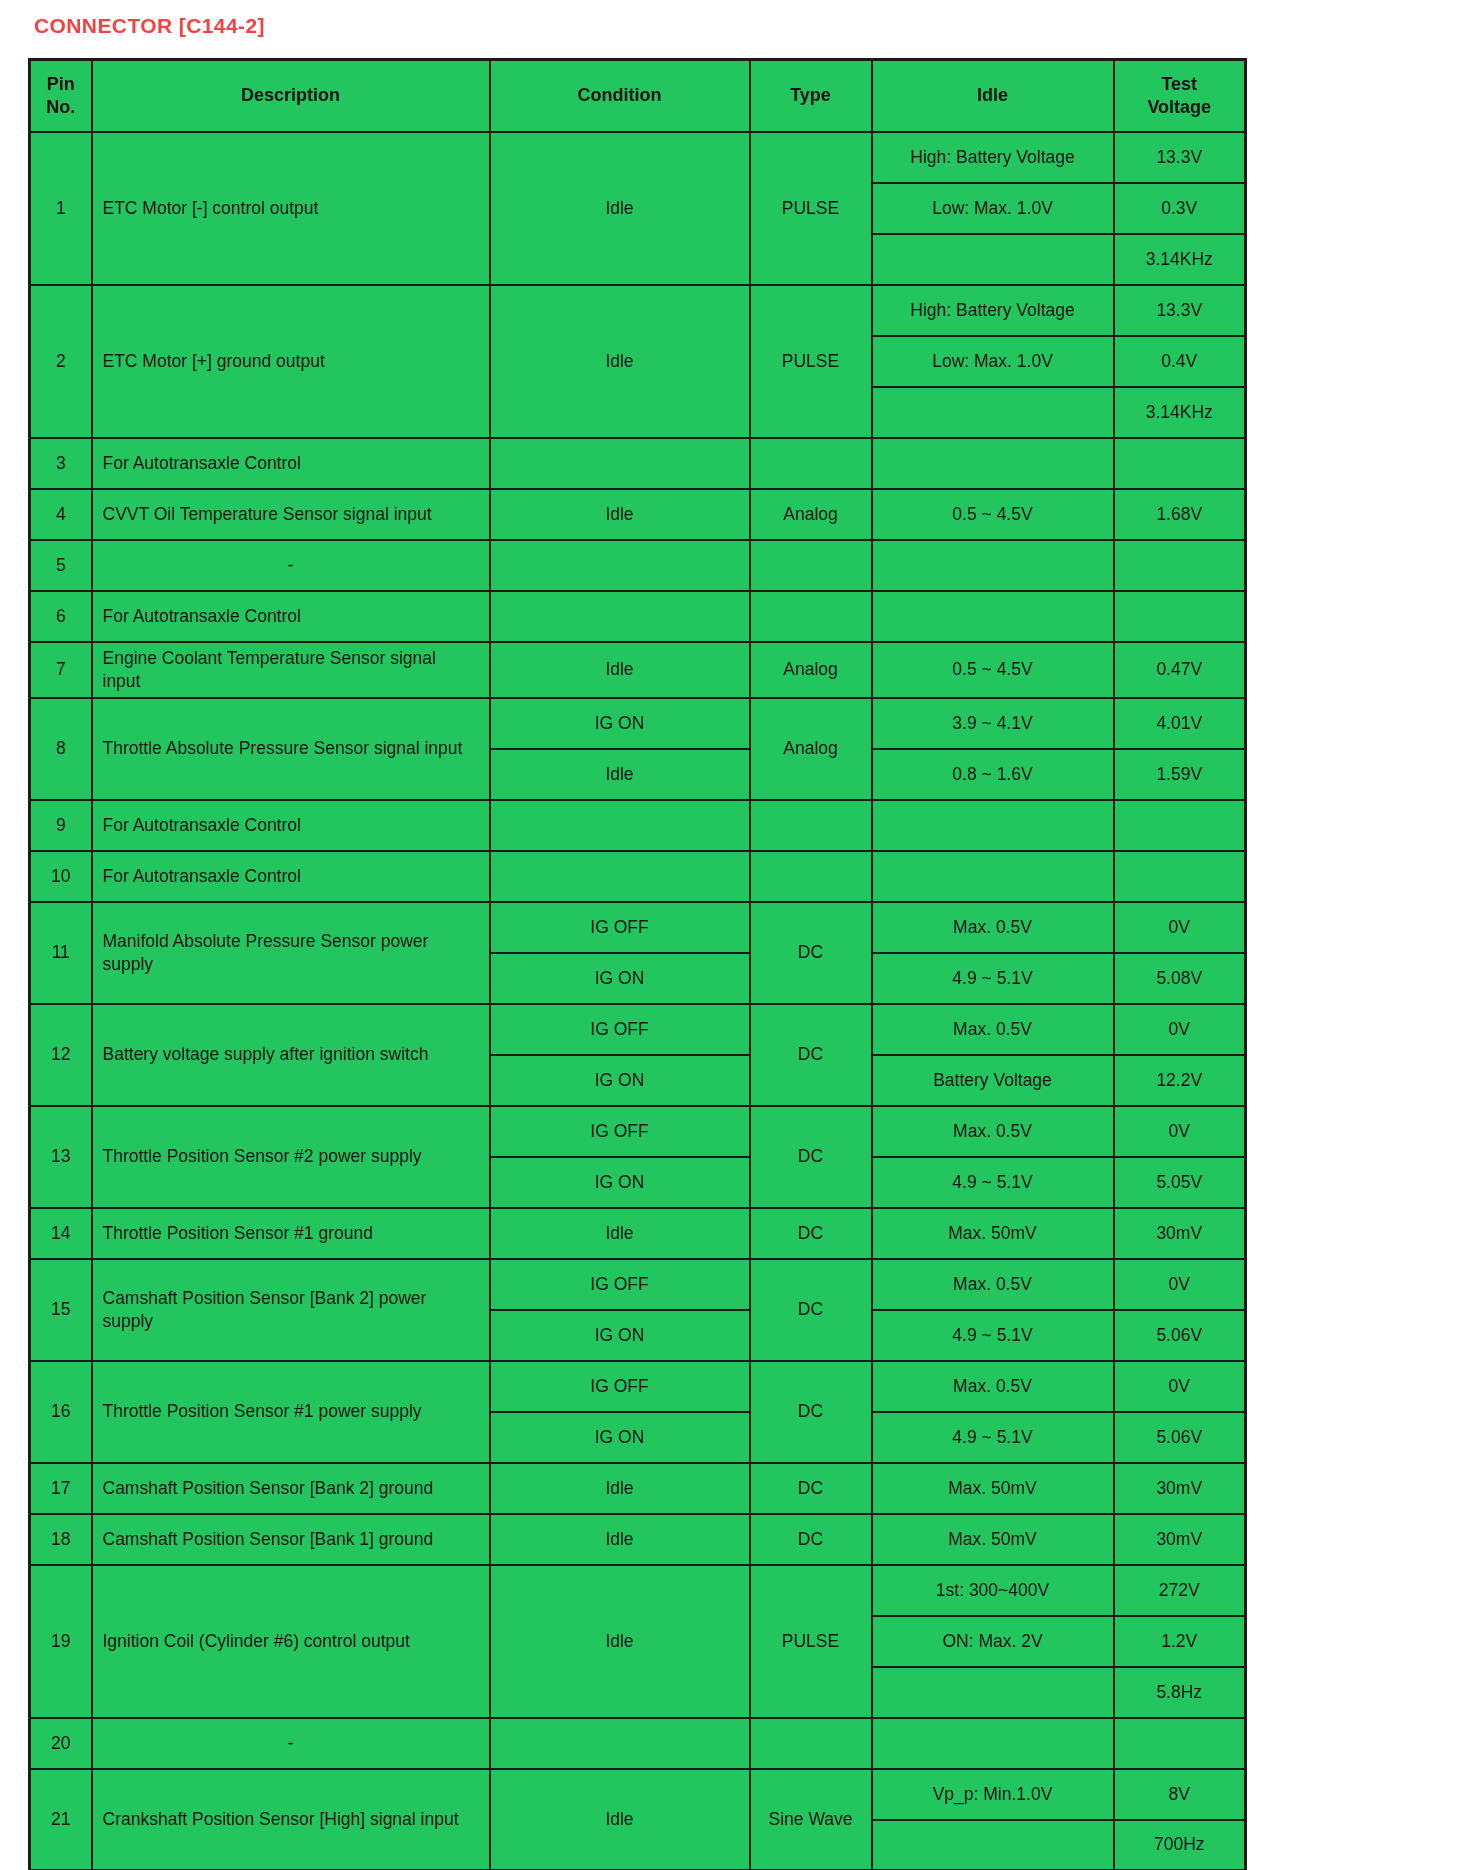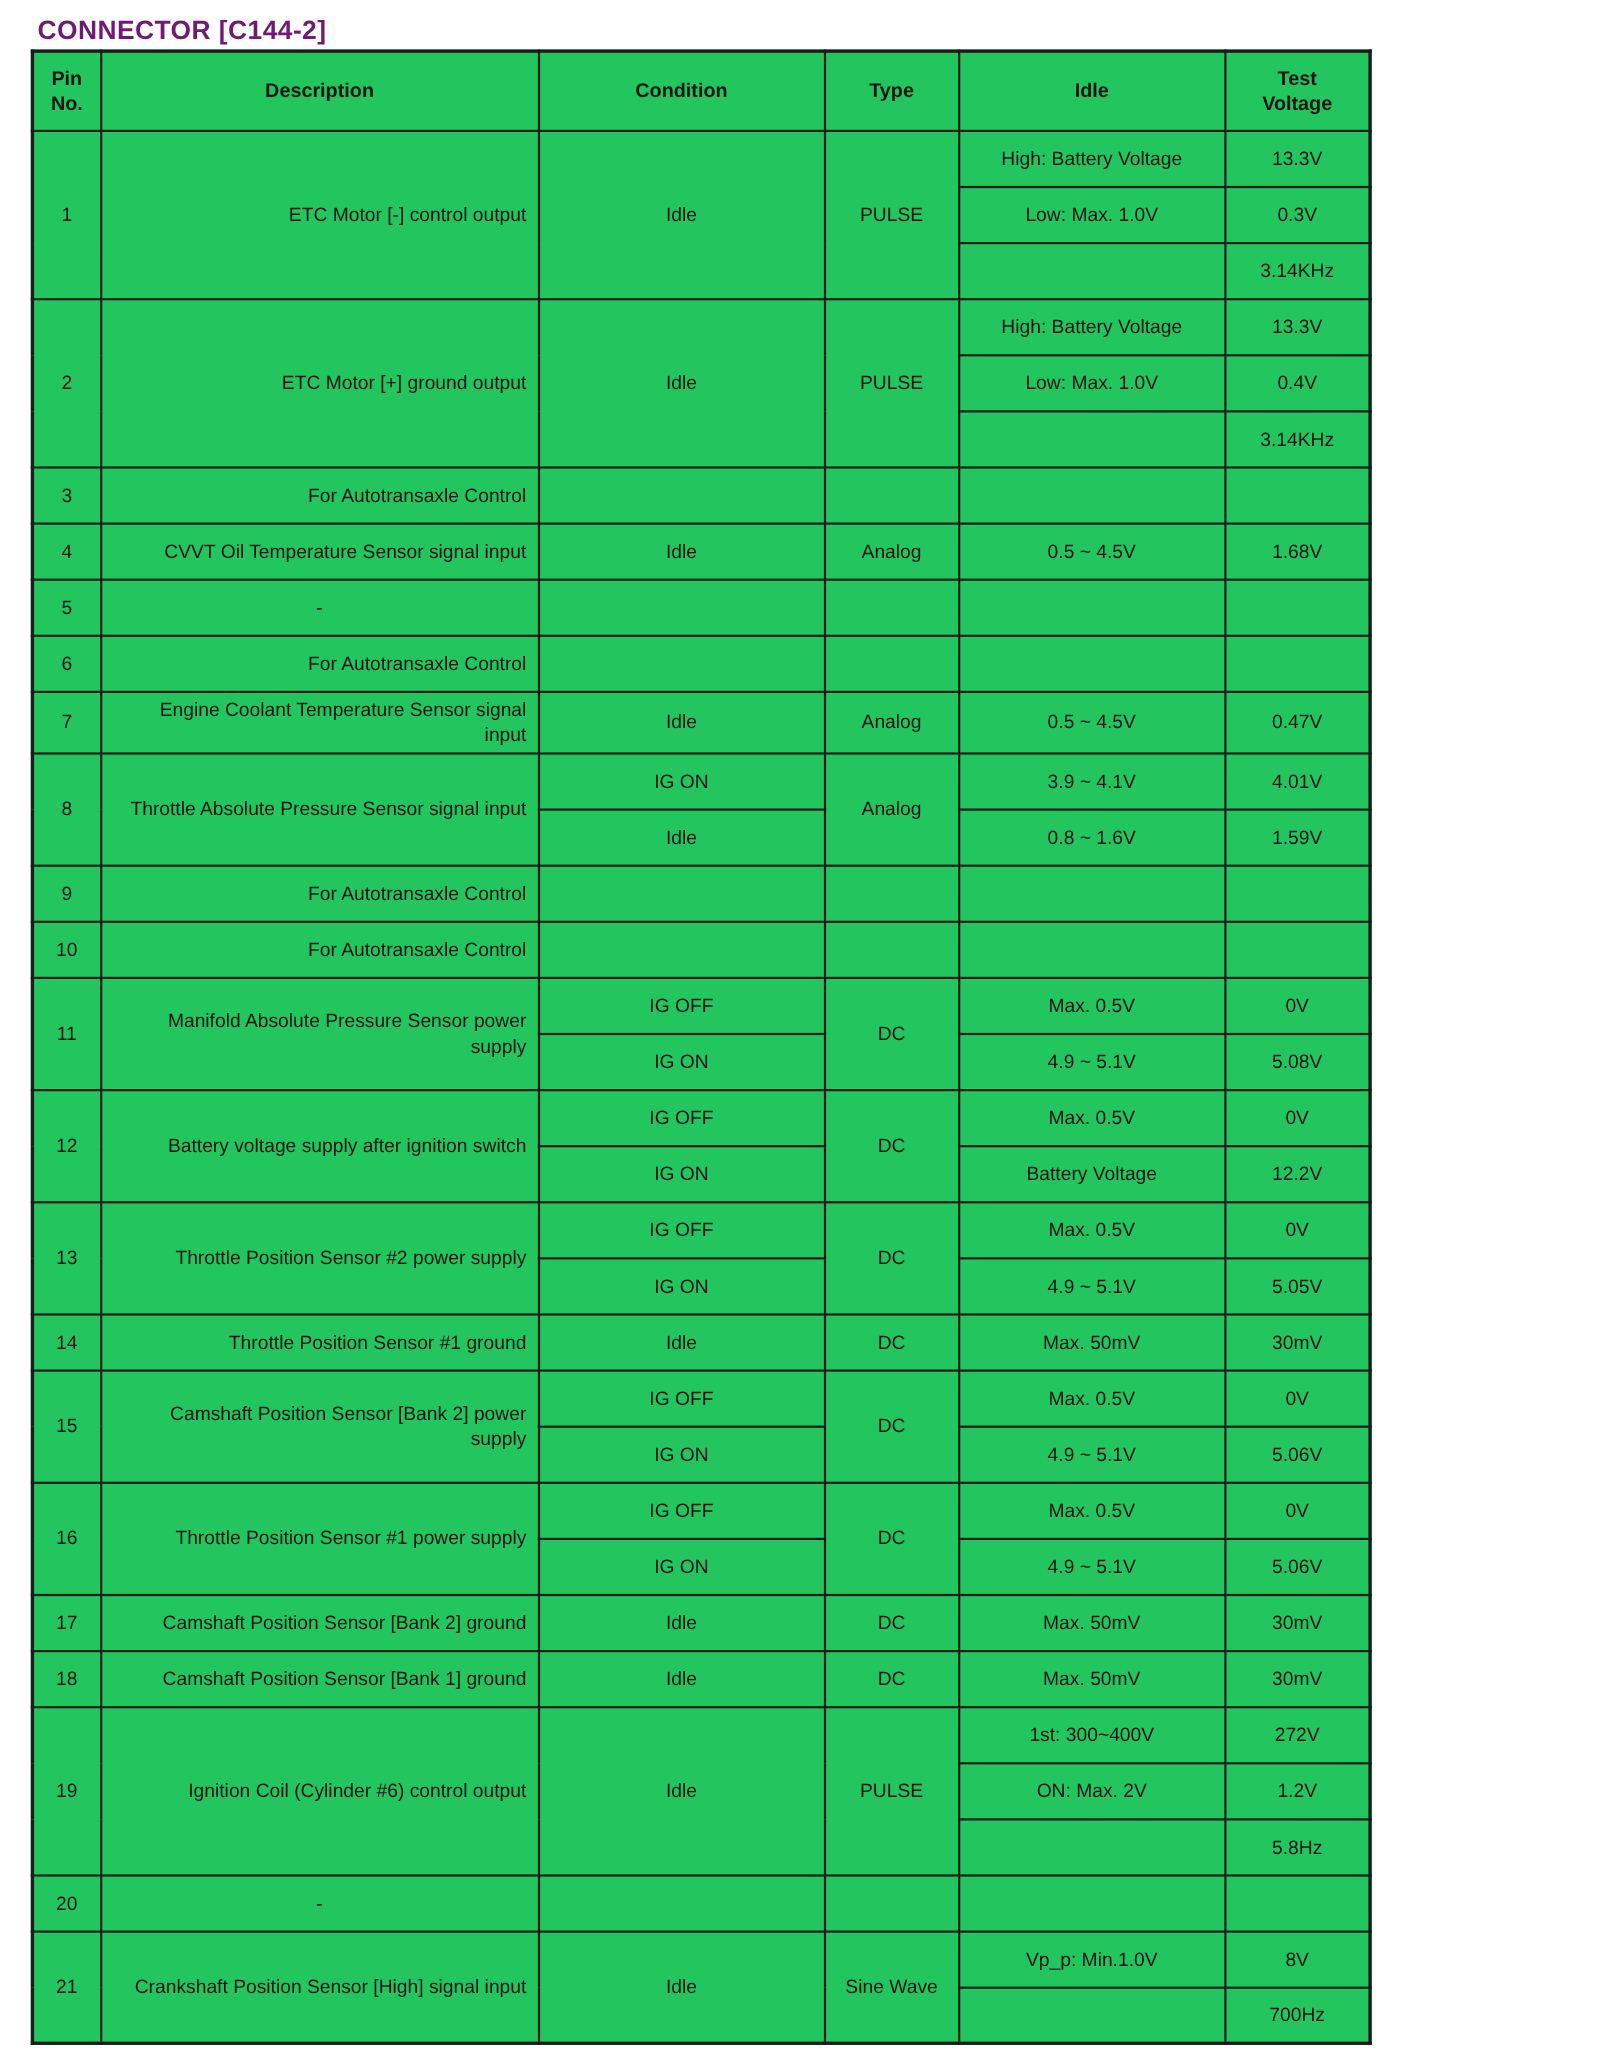"CONNECTOR [C144-2]" .title { color: #701a75 -> #ef4444; font-size: 24px -> 21px; margin: 2px 0 3px 6px -> 2px 0 20px 6px }
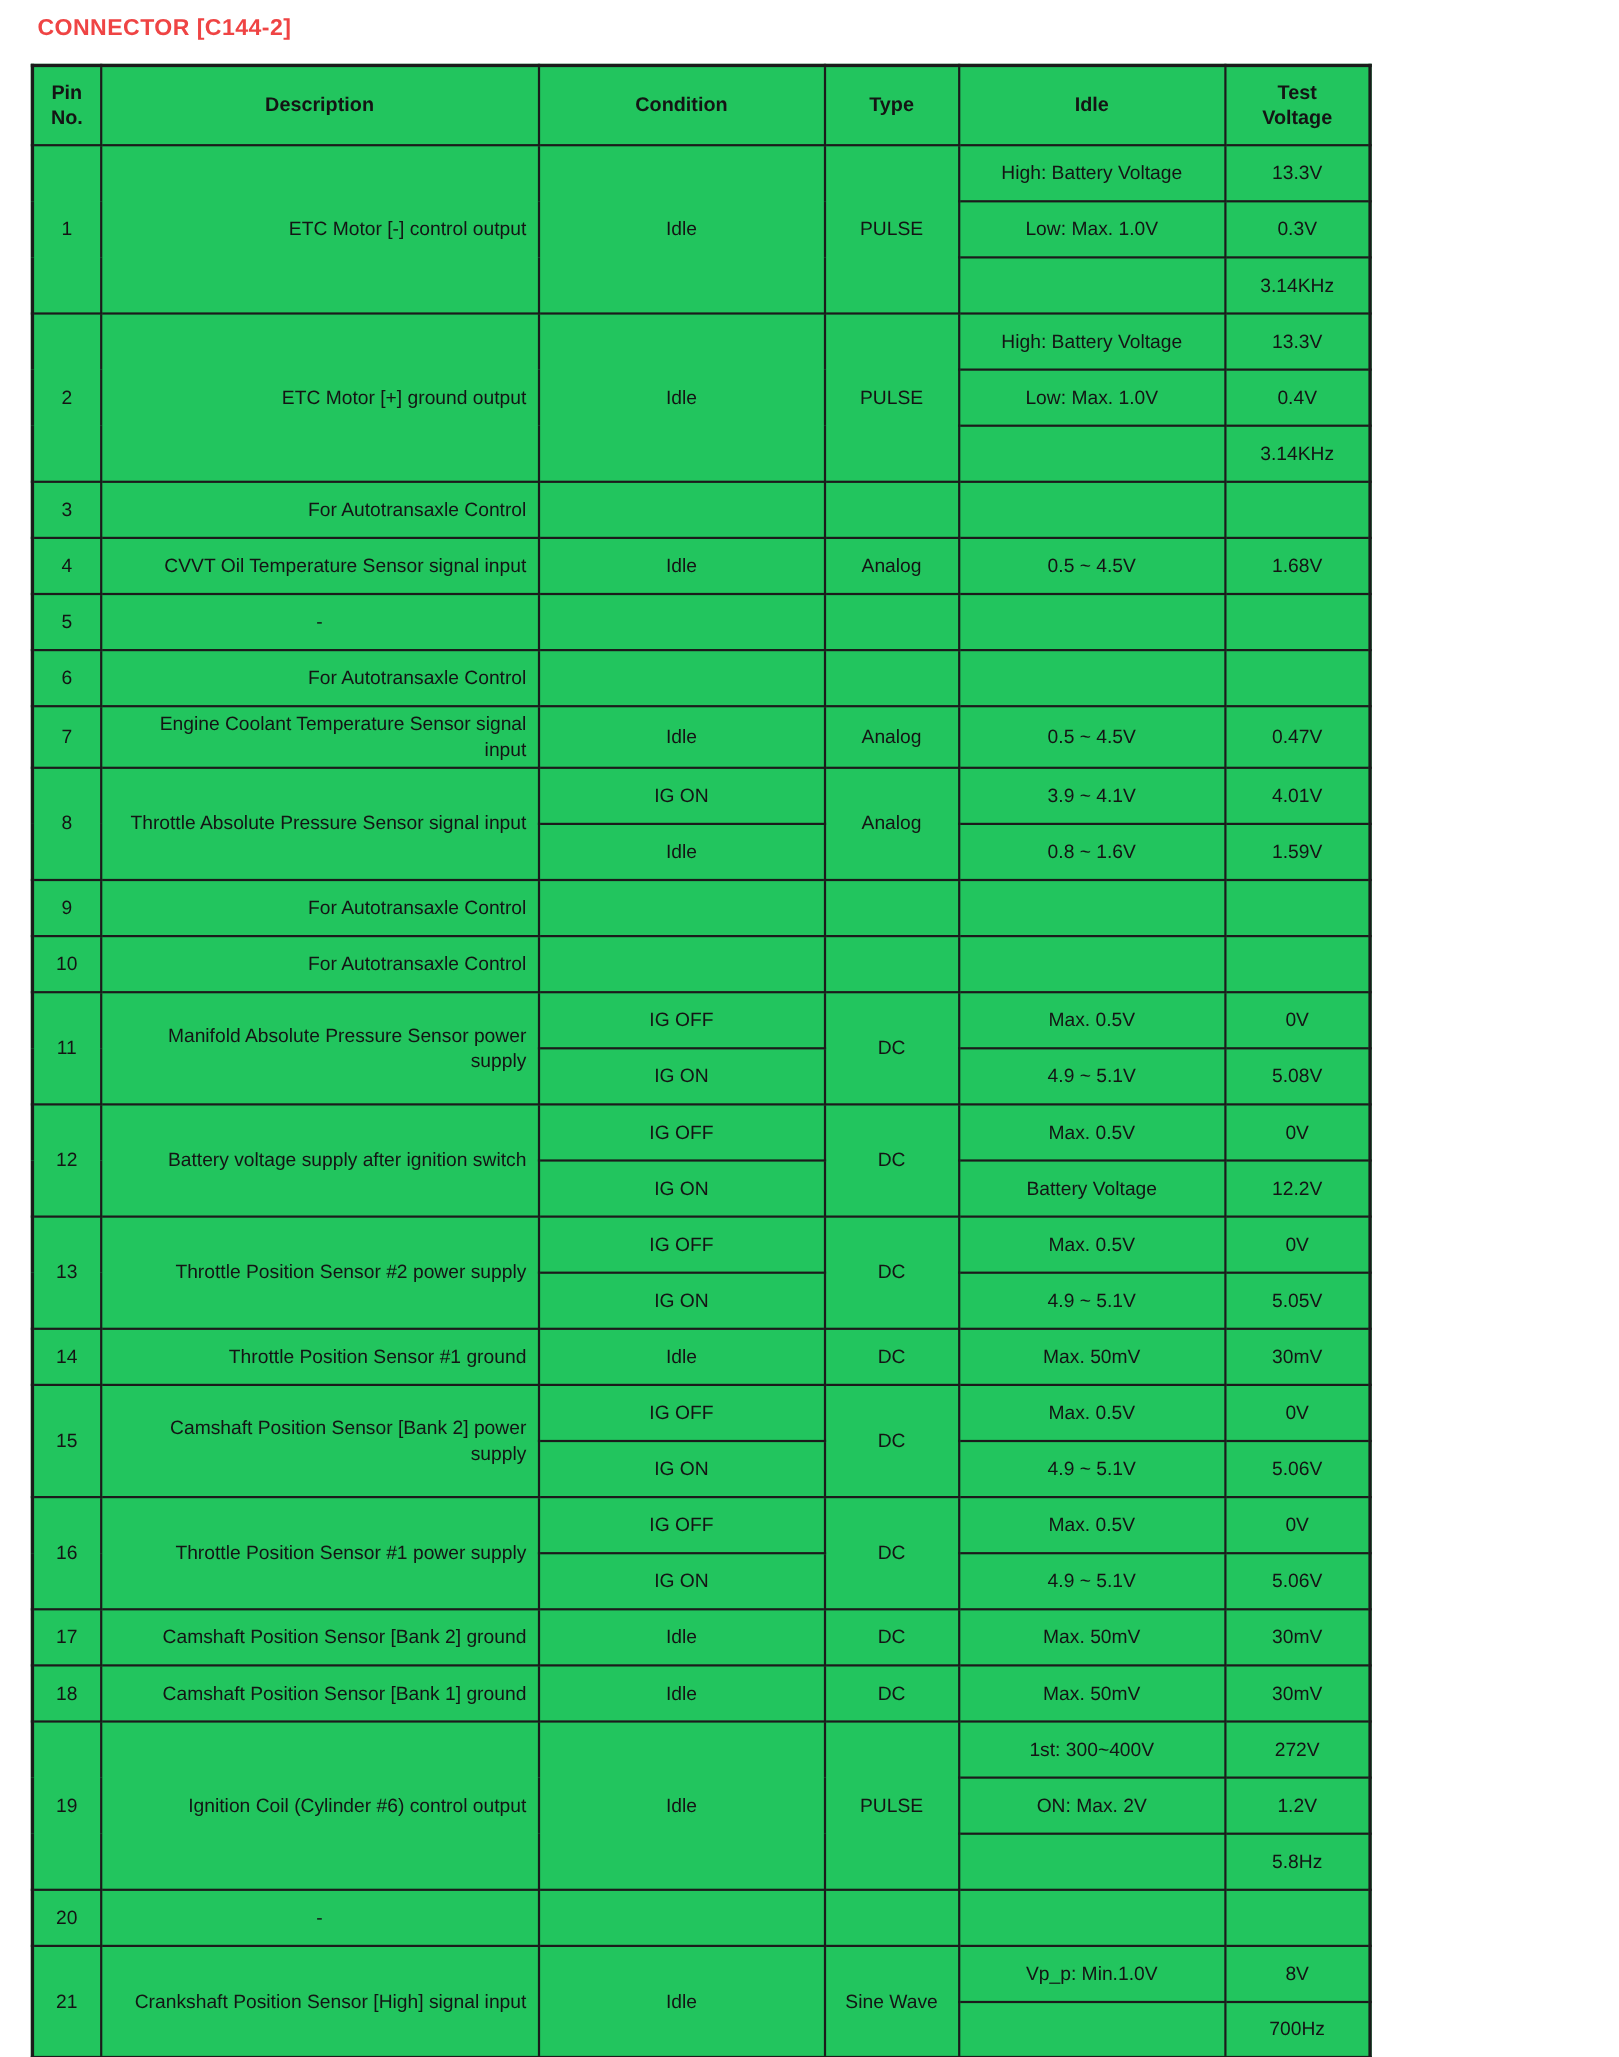"ETC Motor [-] control output" td.left { text-align: right -> left }
